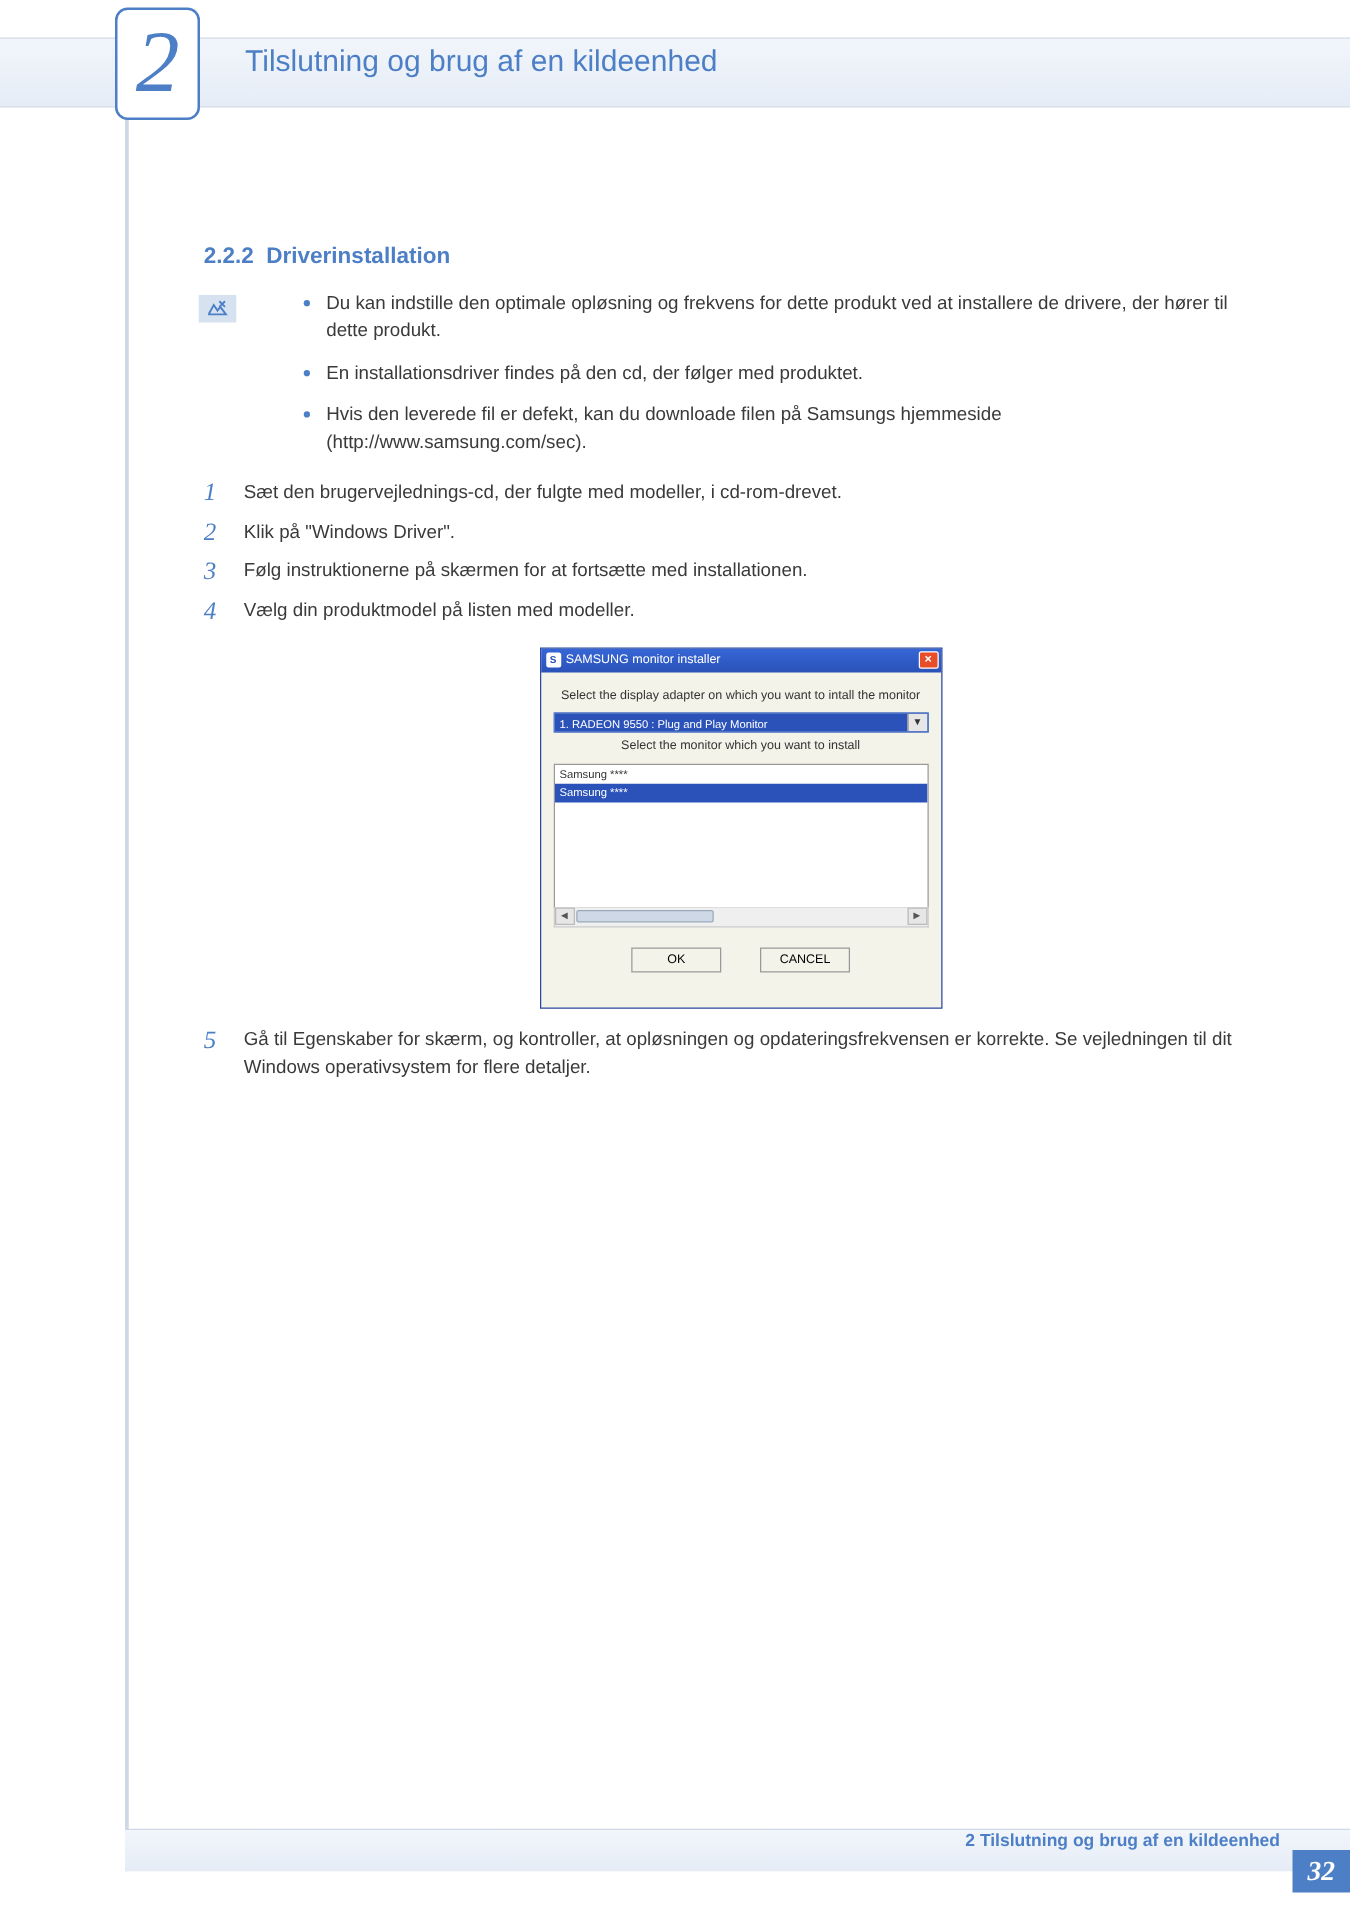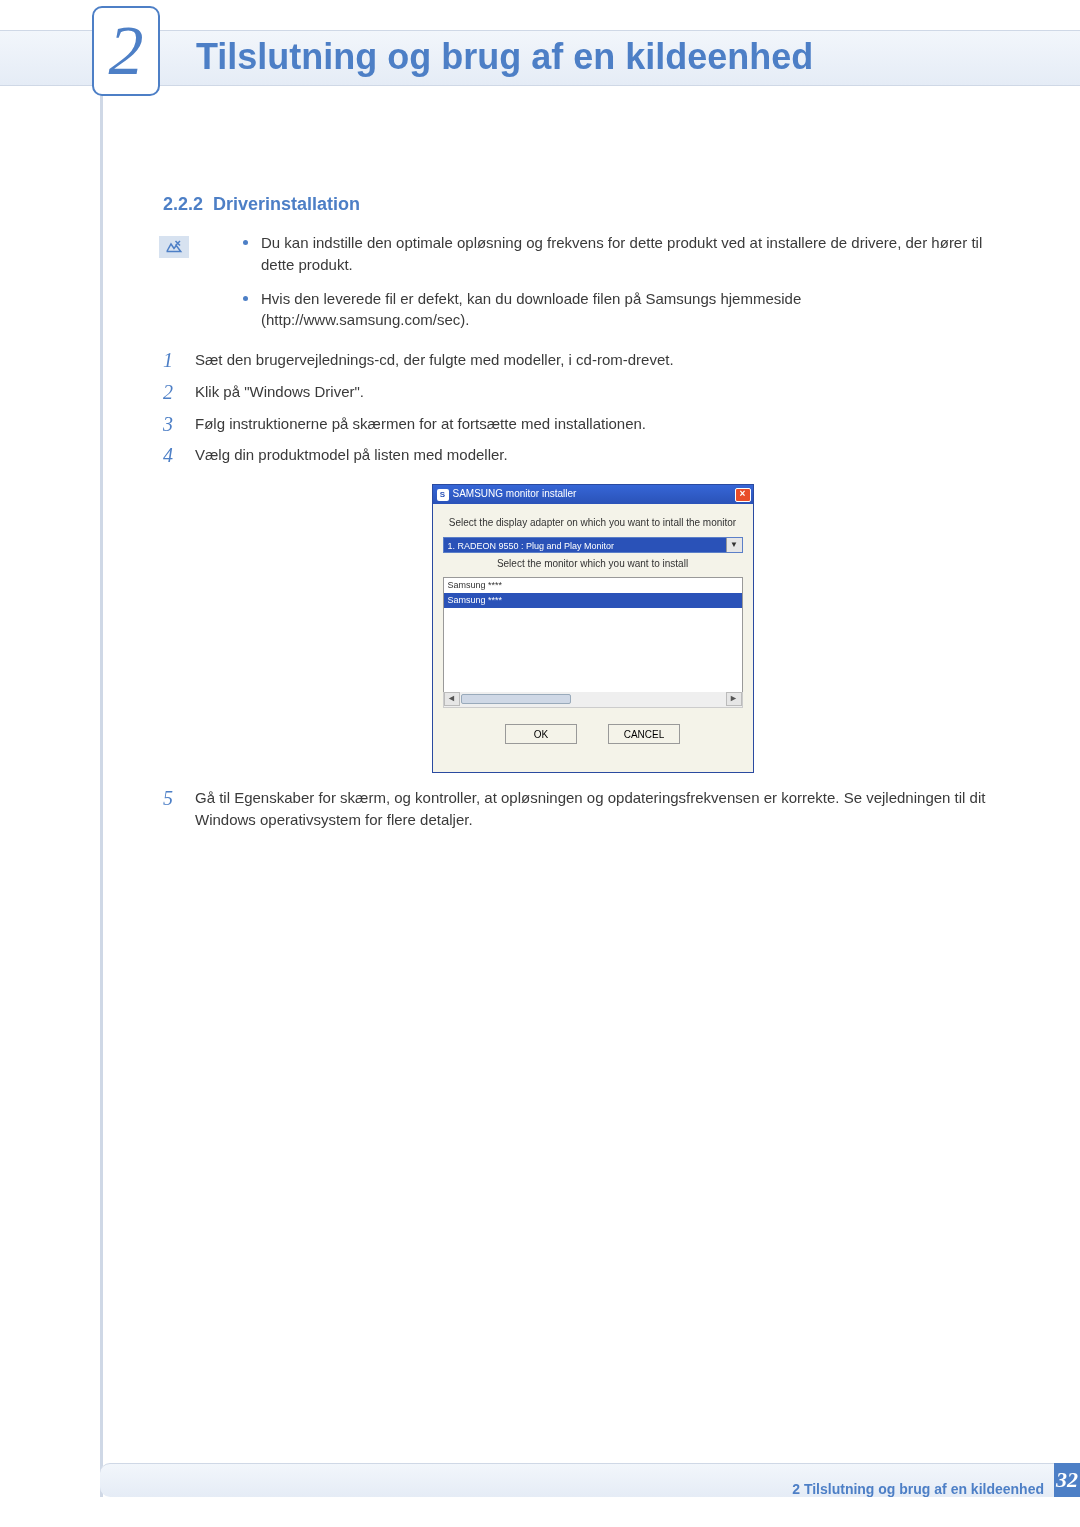"Tilslutning og brug af en" .chapter-title { font-size: 36px -> 24px; font-weight: 700 -> 400 }
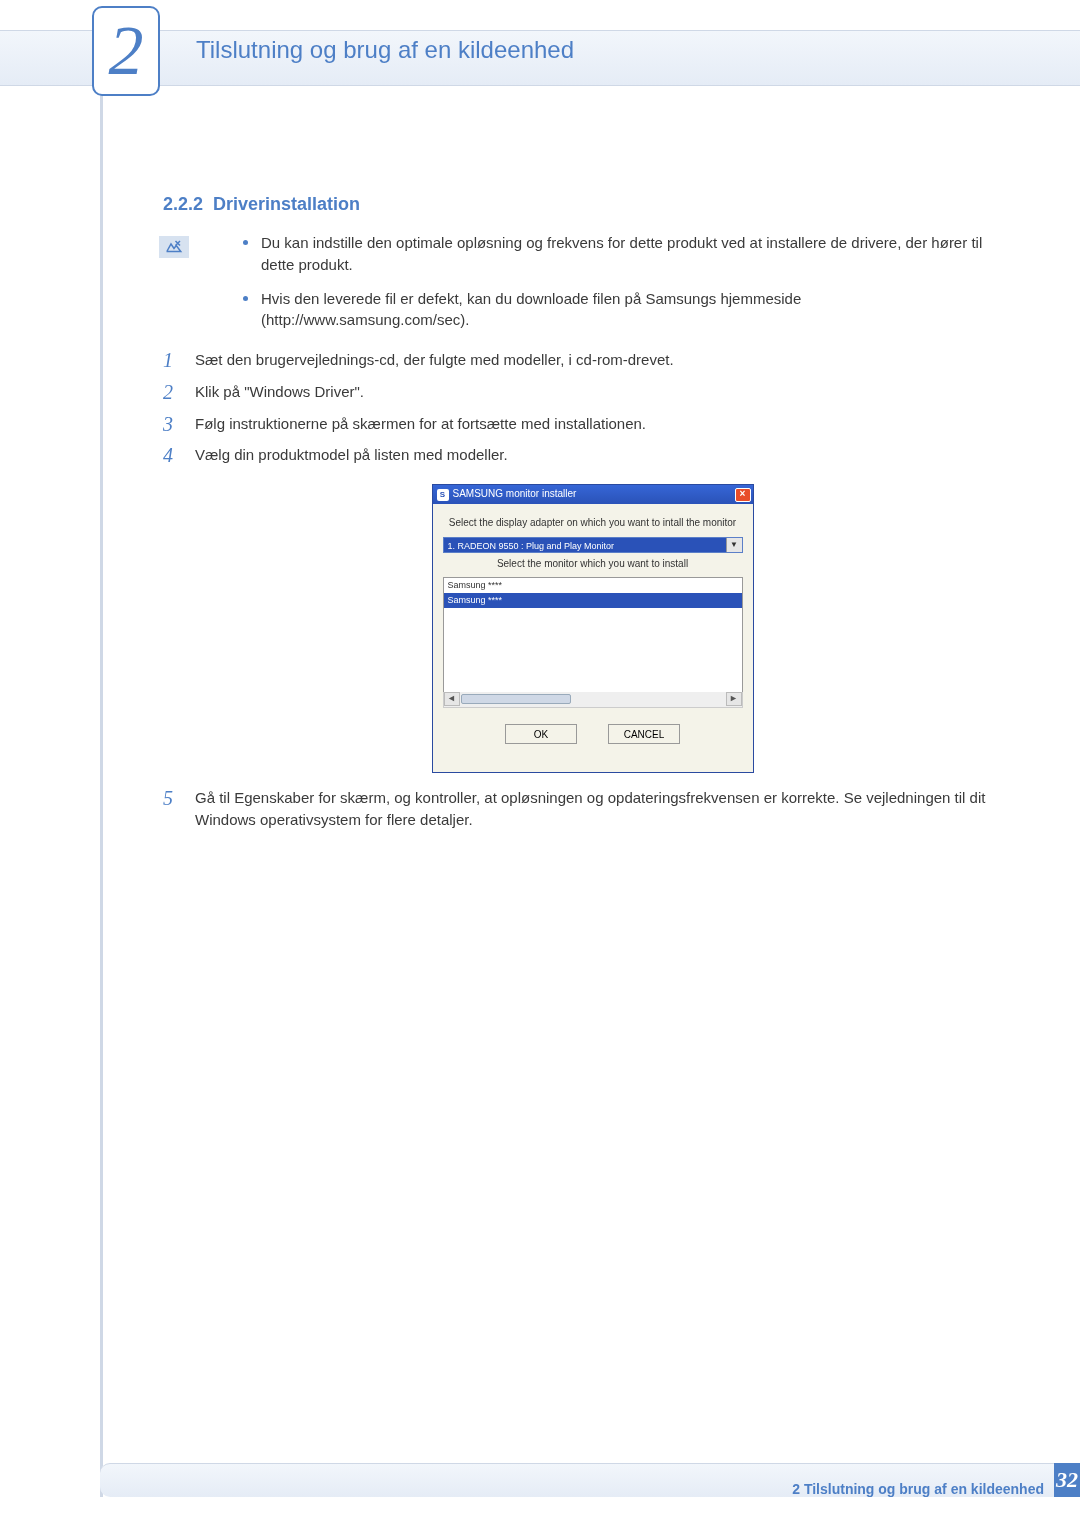"En installationsdriver findes på den" li { html: none -> <li><span>En installationsdriver findes på den cd, der følger med produktet.</span></li> }
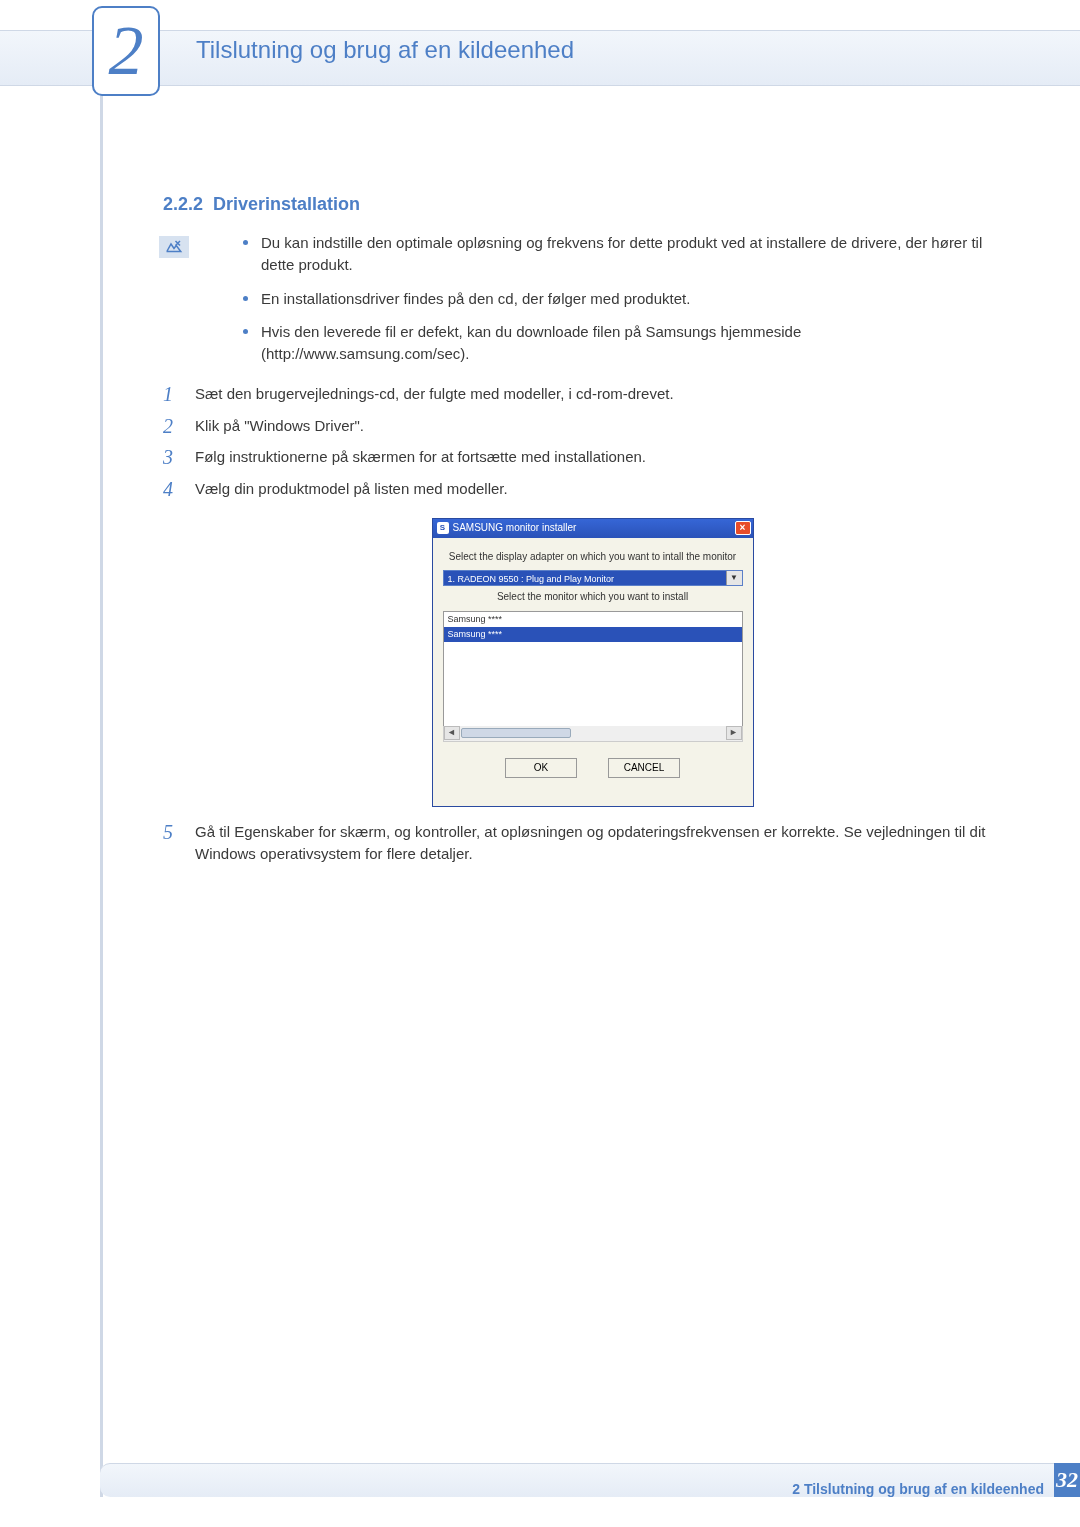"2 Tilslutning og brug af" .footer-bar { align-items: flex-end -> flex-start; border-radius: 10px -> none }
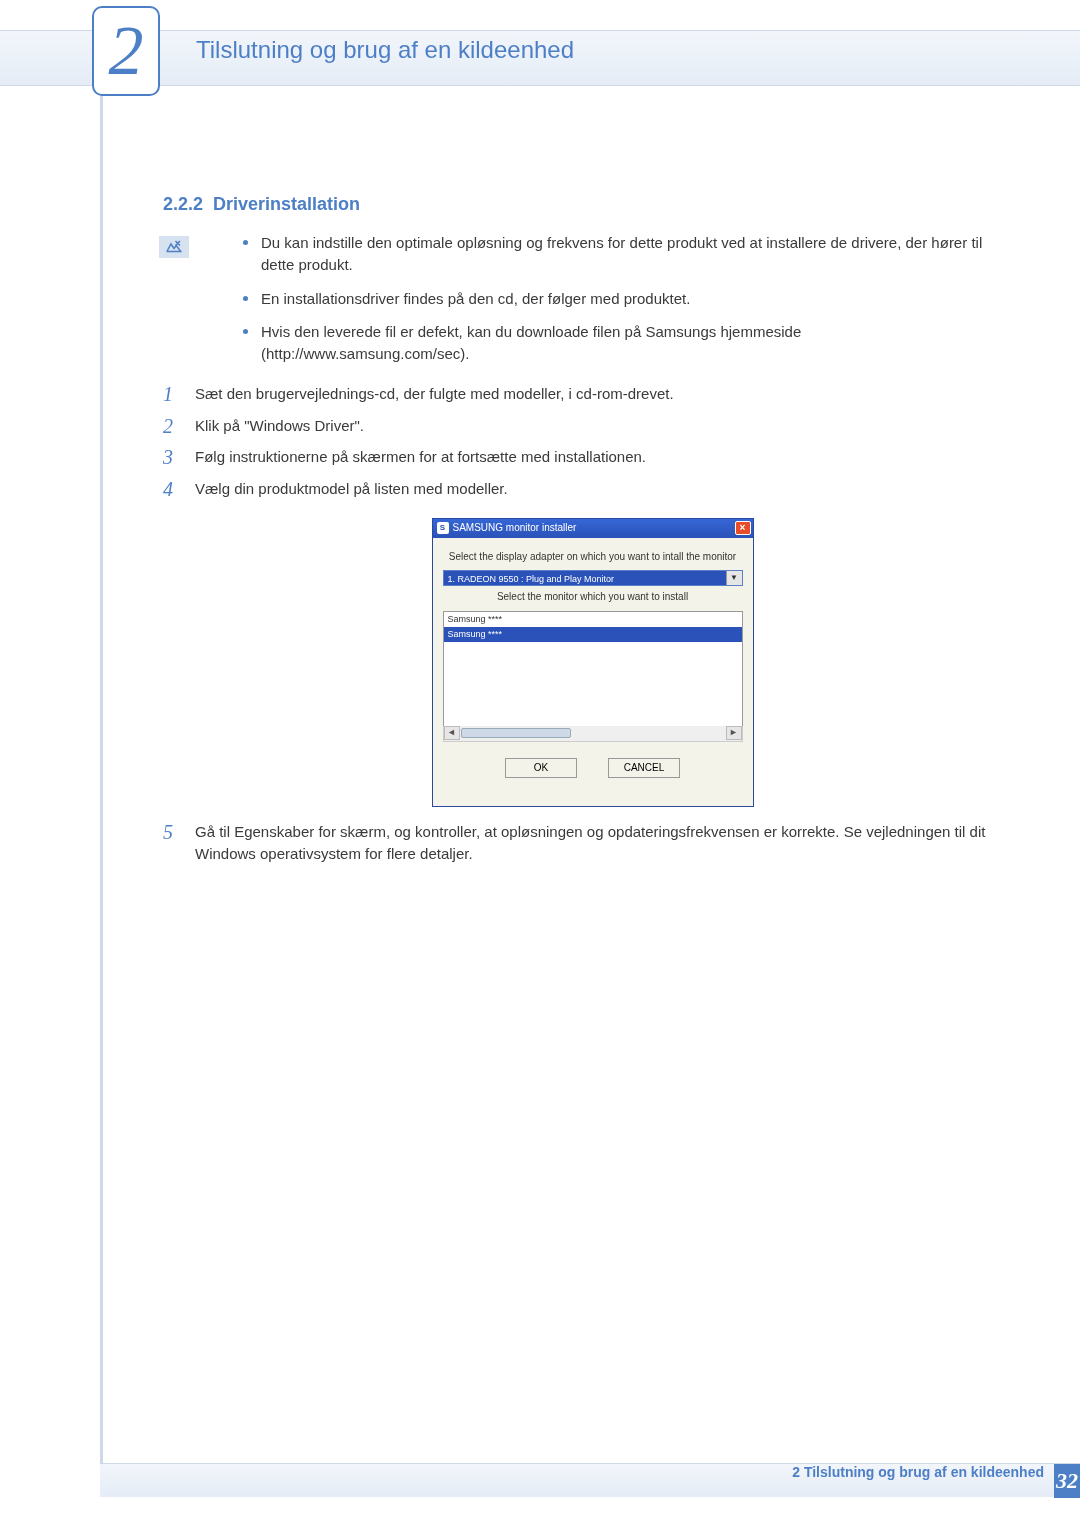"32" .footer-bar .pagen { margin-top: none -> 16px; width: 26px -> 46px }
